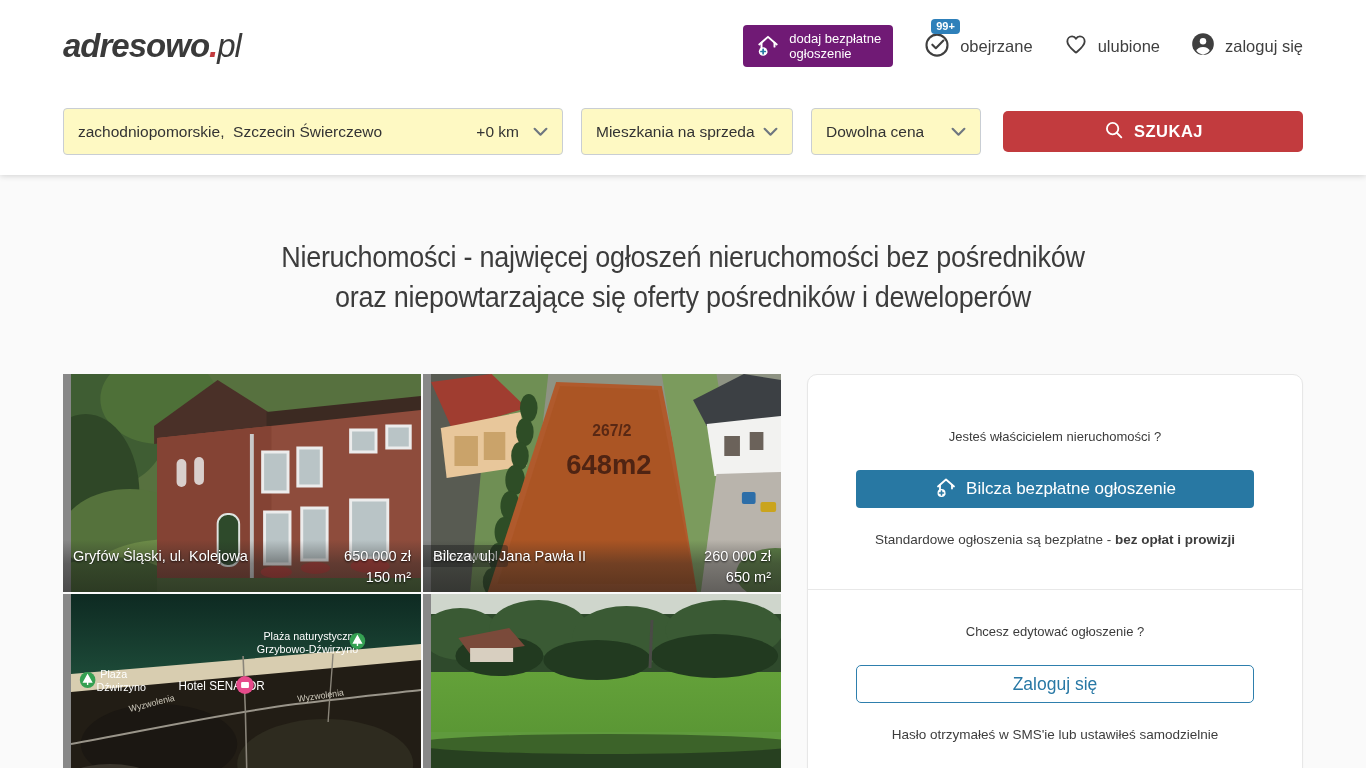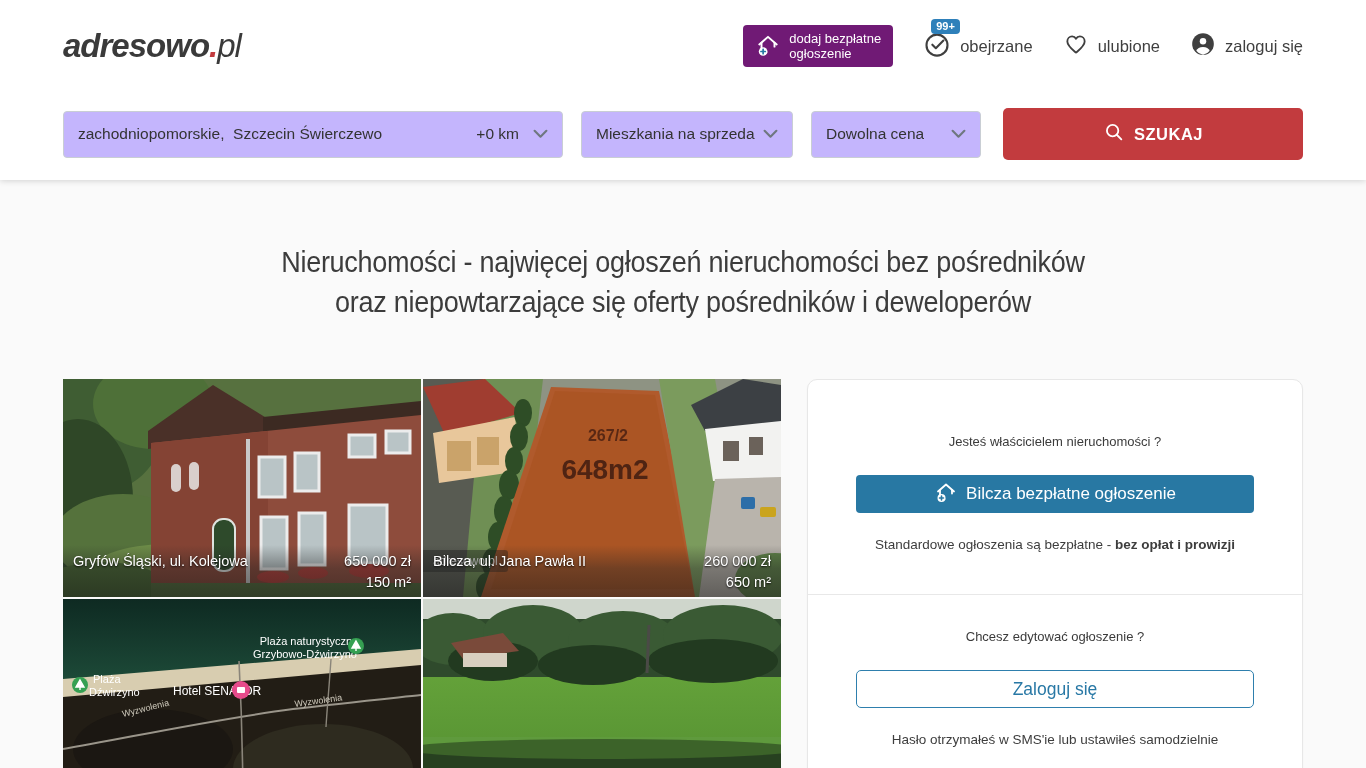"zachodniopomorskie, Szczecin Świerczewo" .field { background: #c4b5fd -> #fef9c3 }
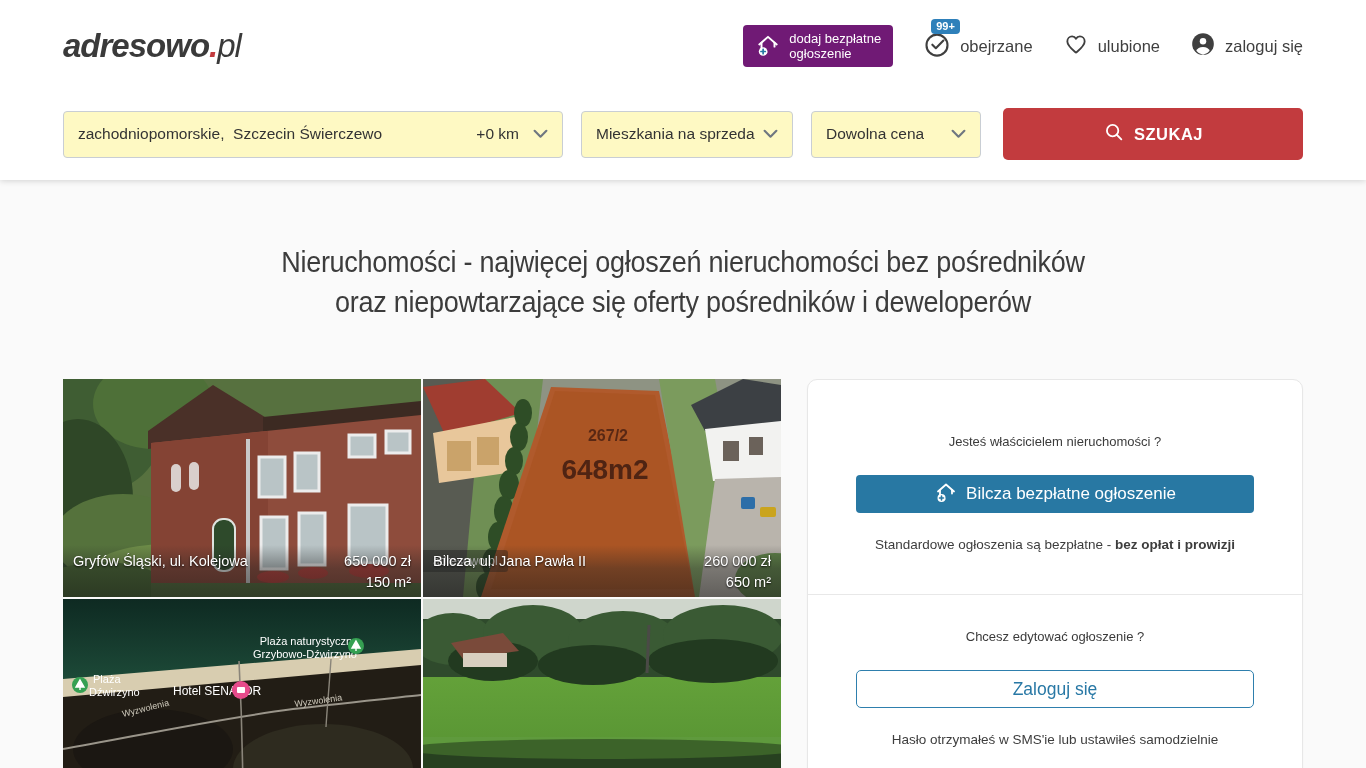"SZUKAJ" .search-btn { height: 52px -> 41px }
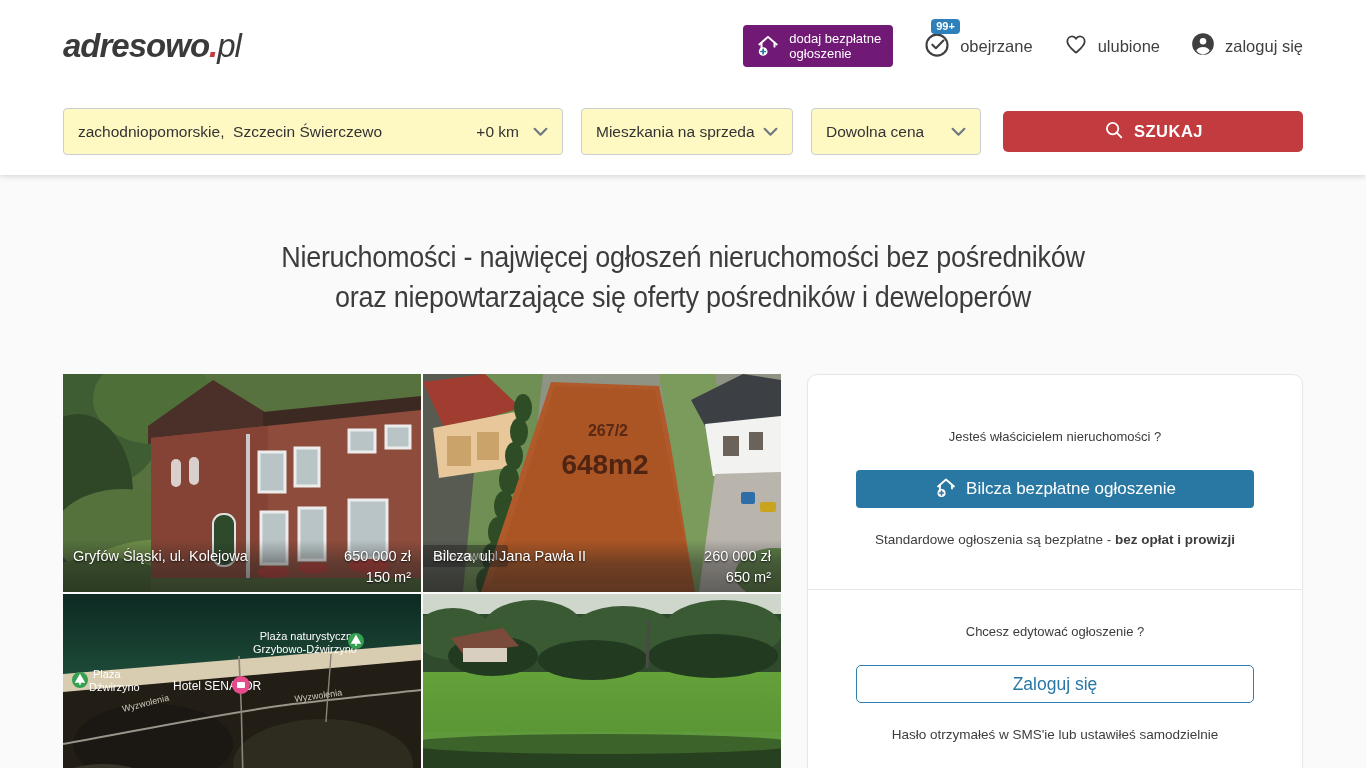"267/2" .card { padding-left: none -> 8px }
